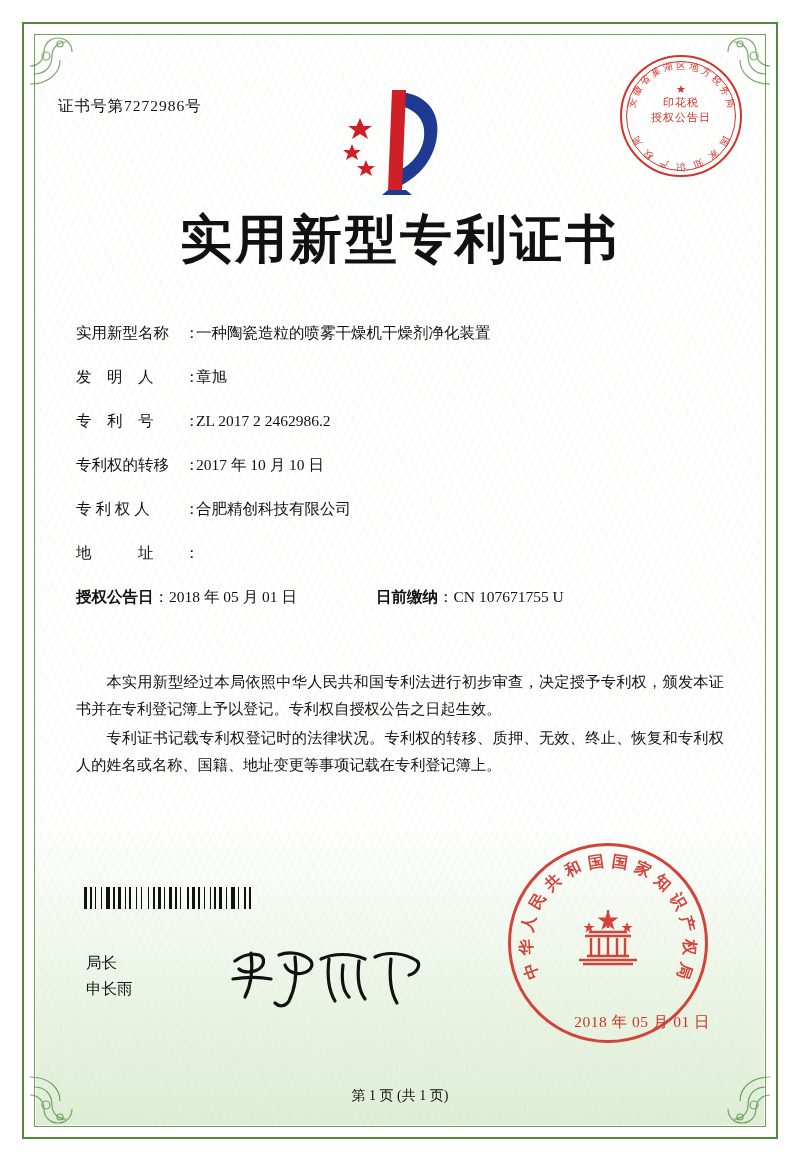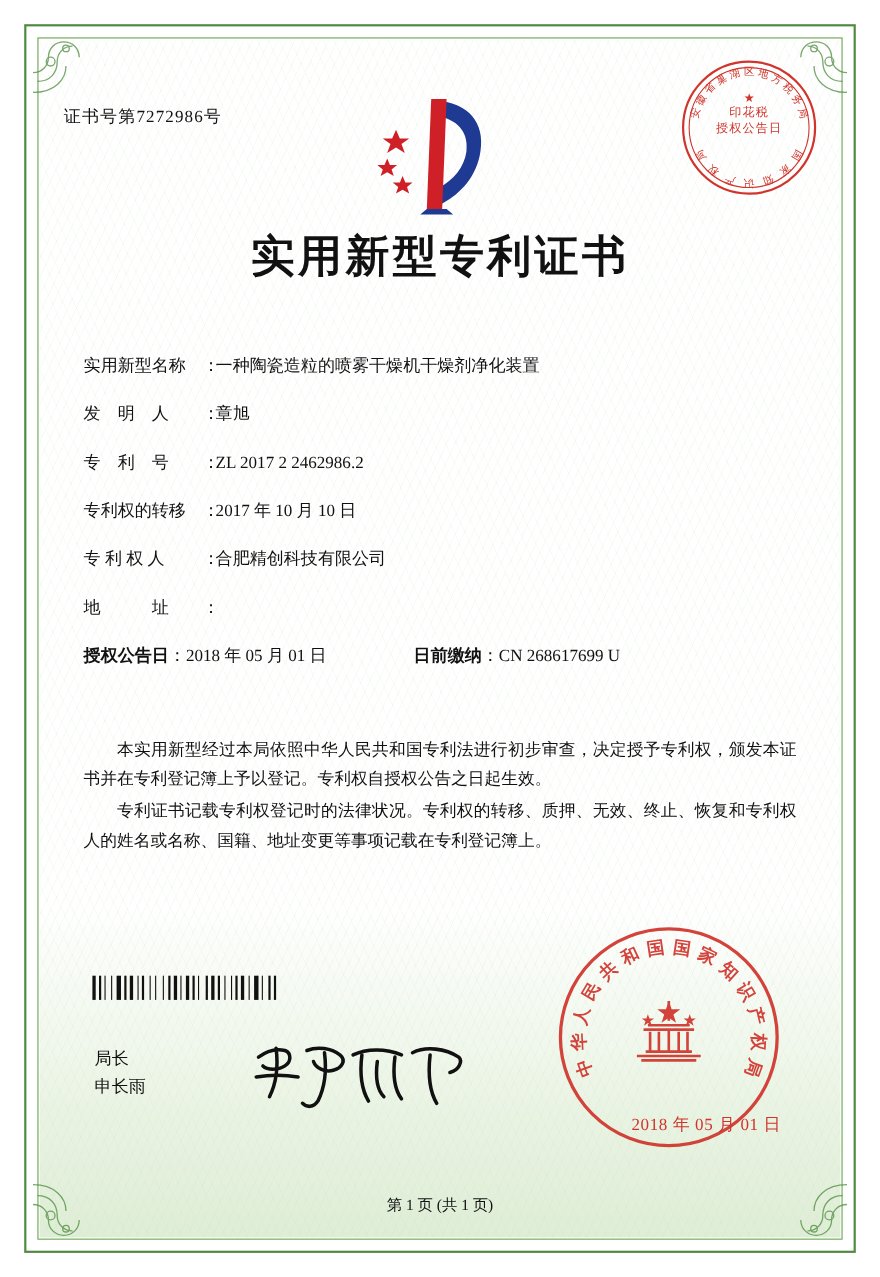"实用新型专利证书" .title { font-size: 40px -> 52px }
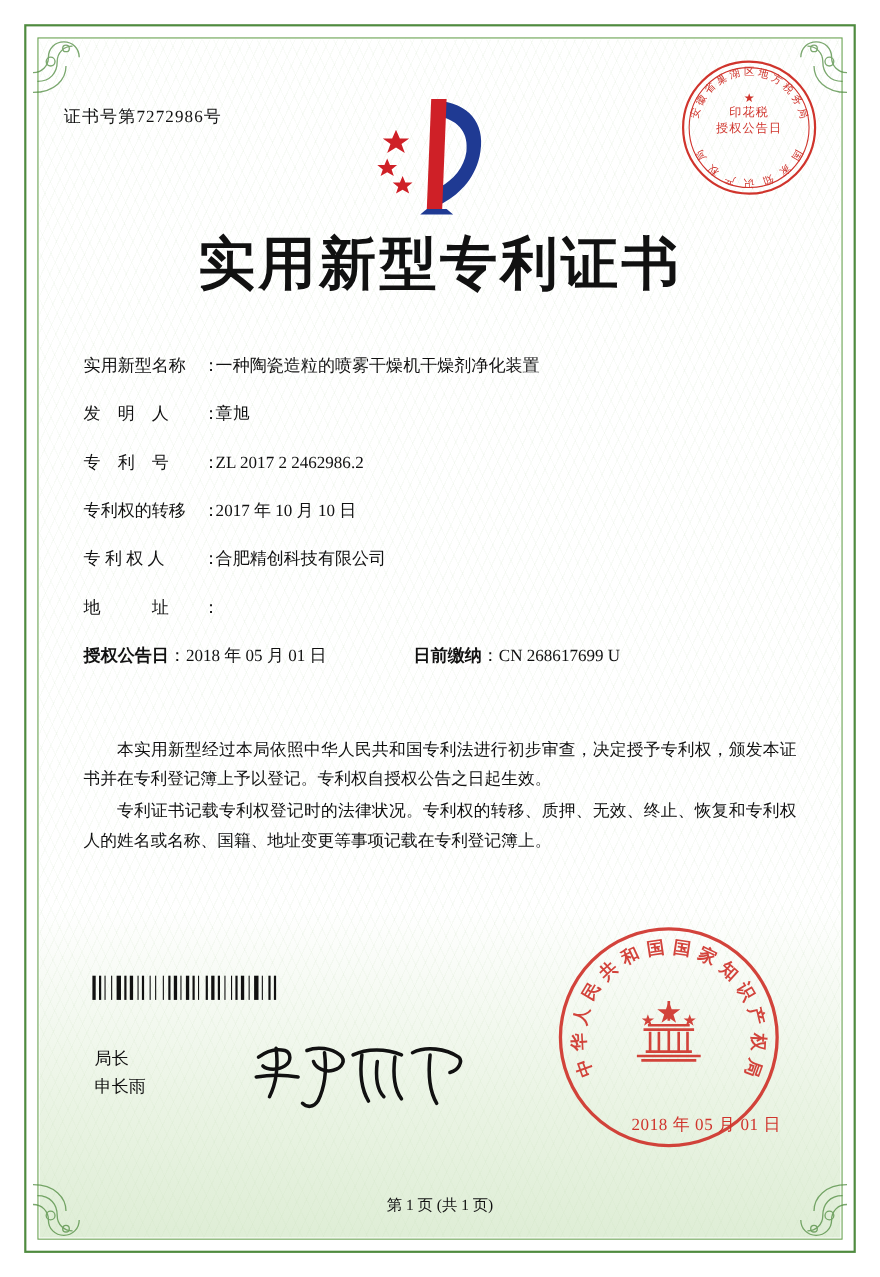"CN 268617699 U" span { text: 268617699 -> 107671755 }
